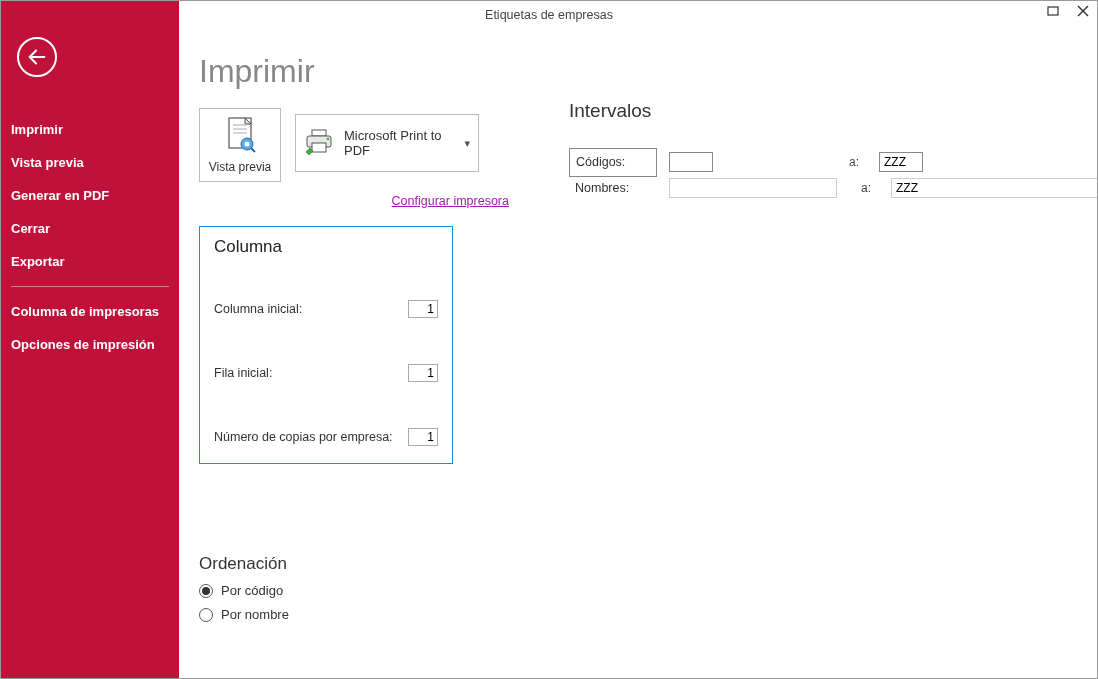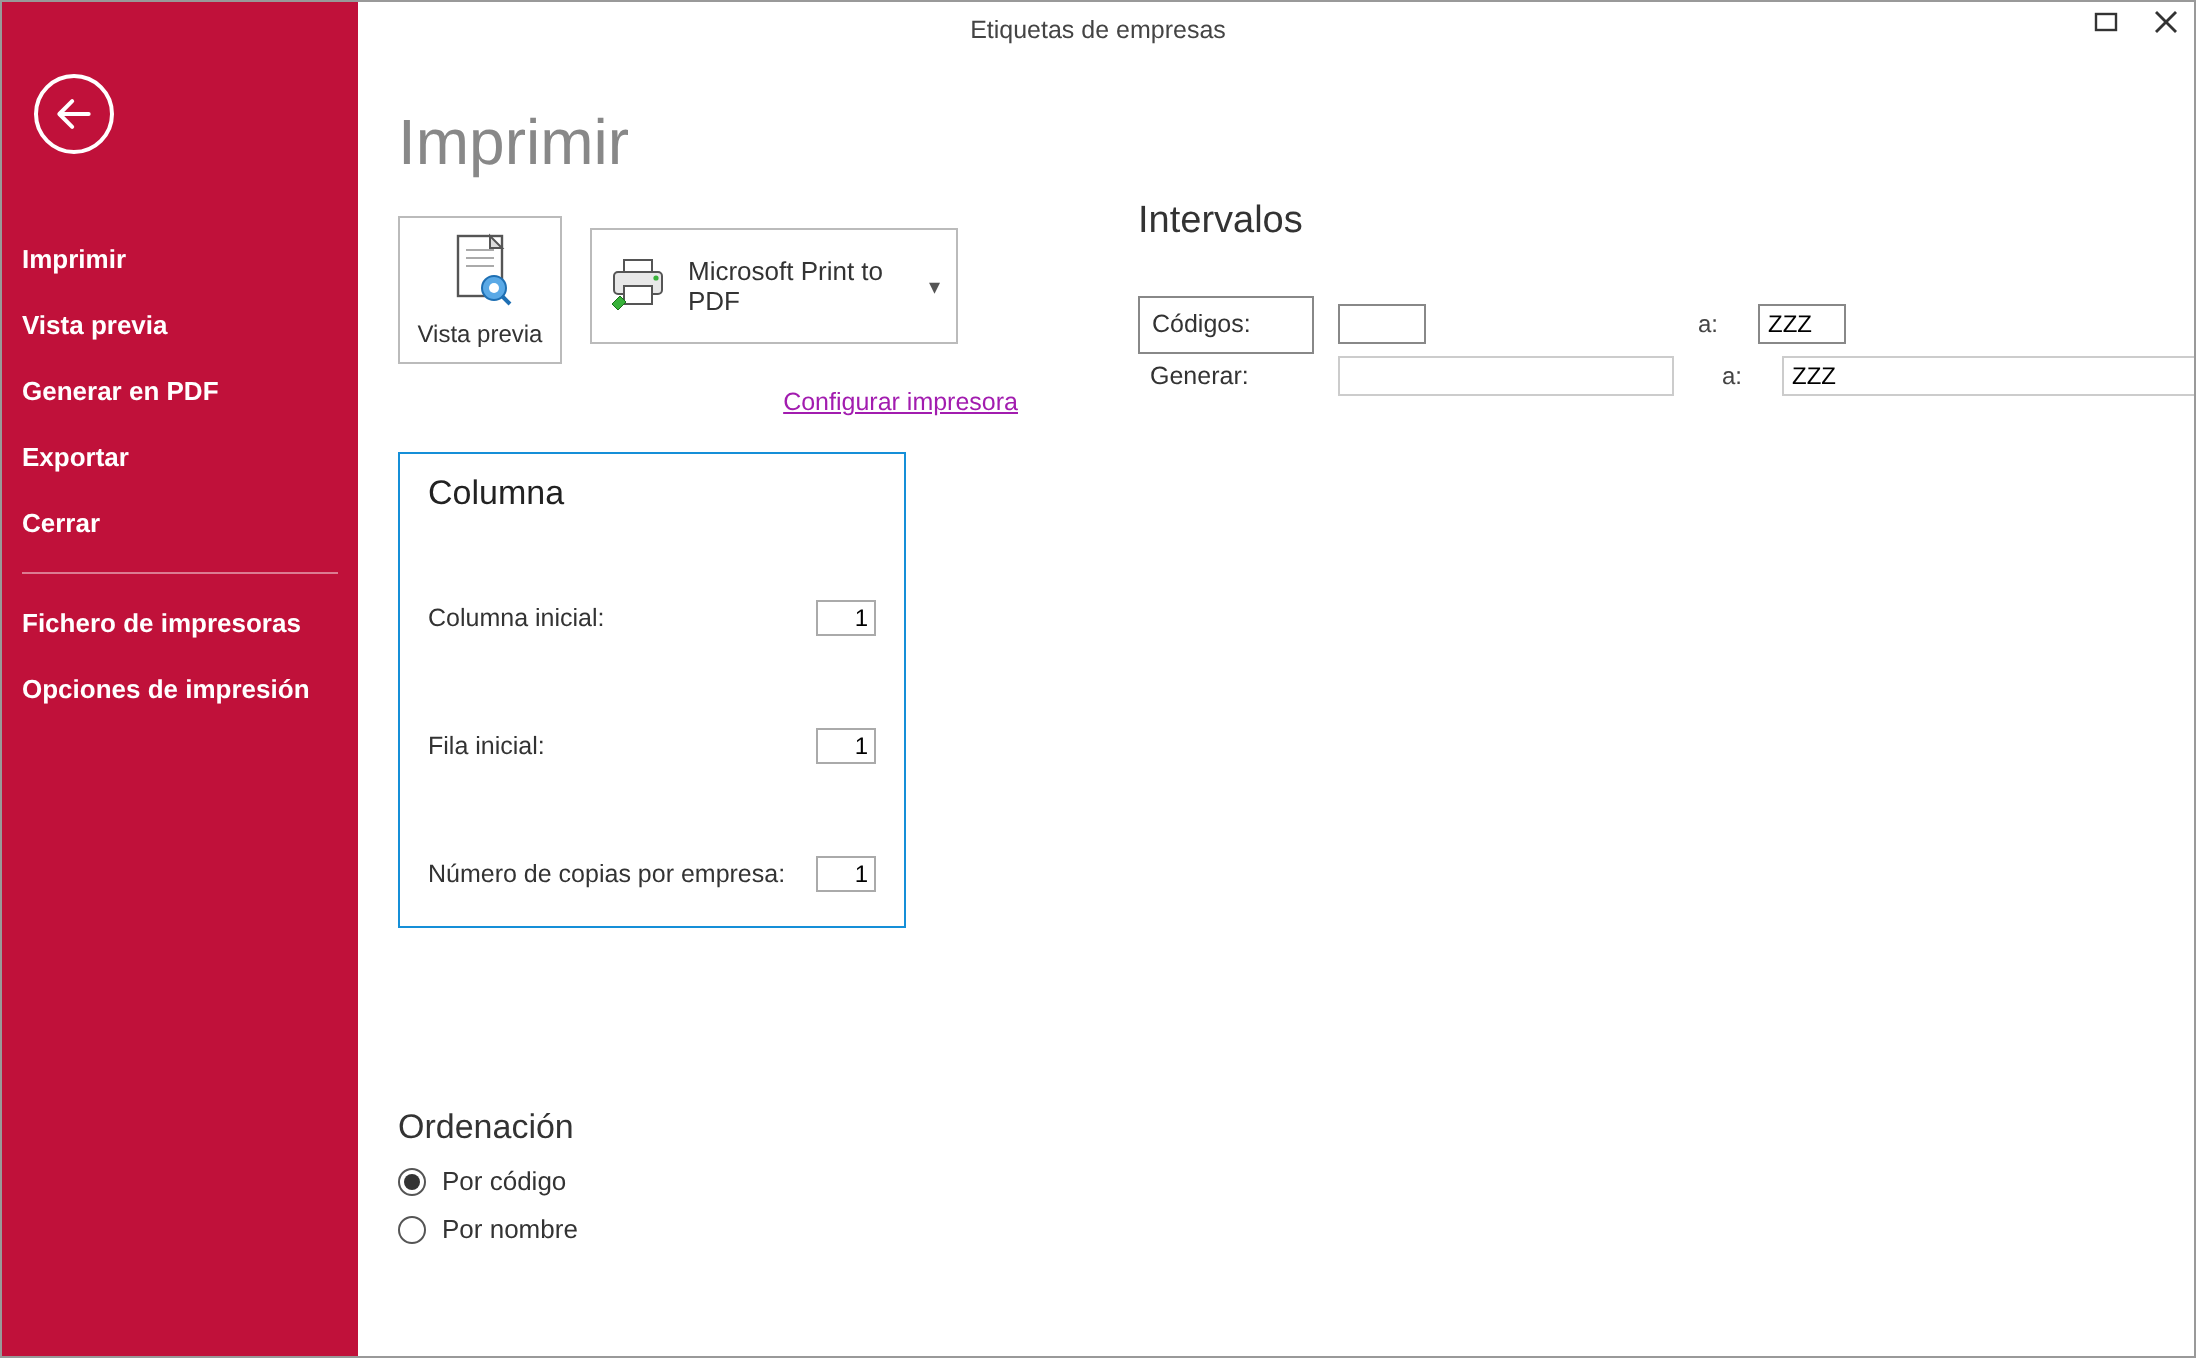"Generar:" span { text: Generar -> Nombres }
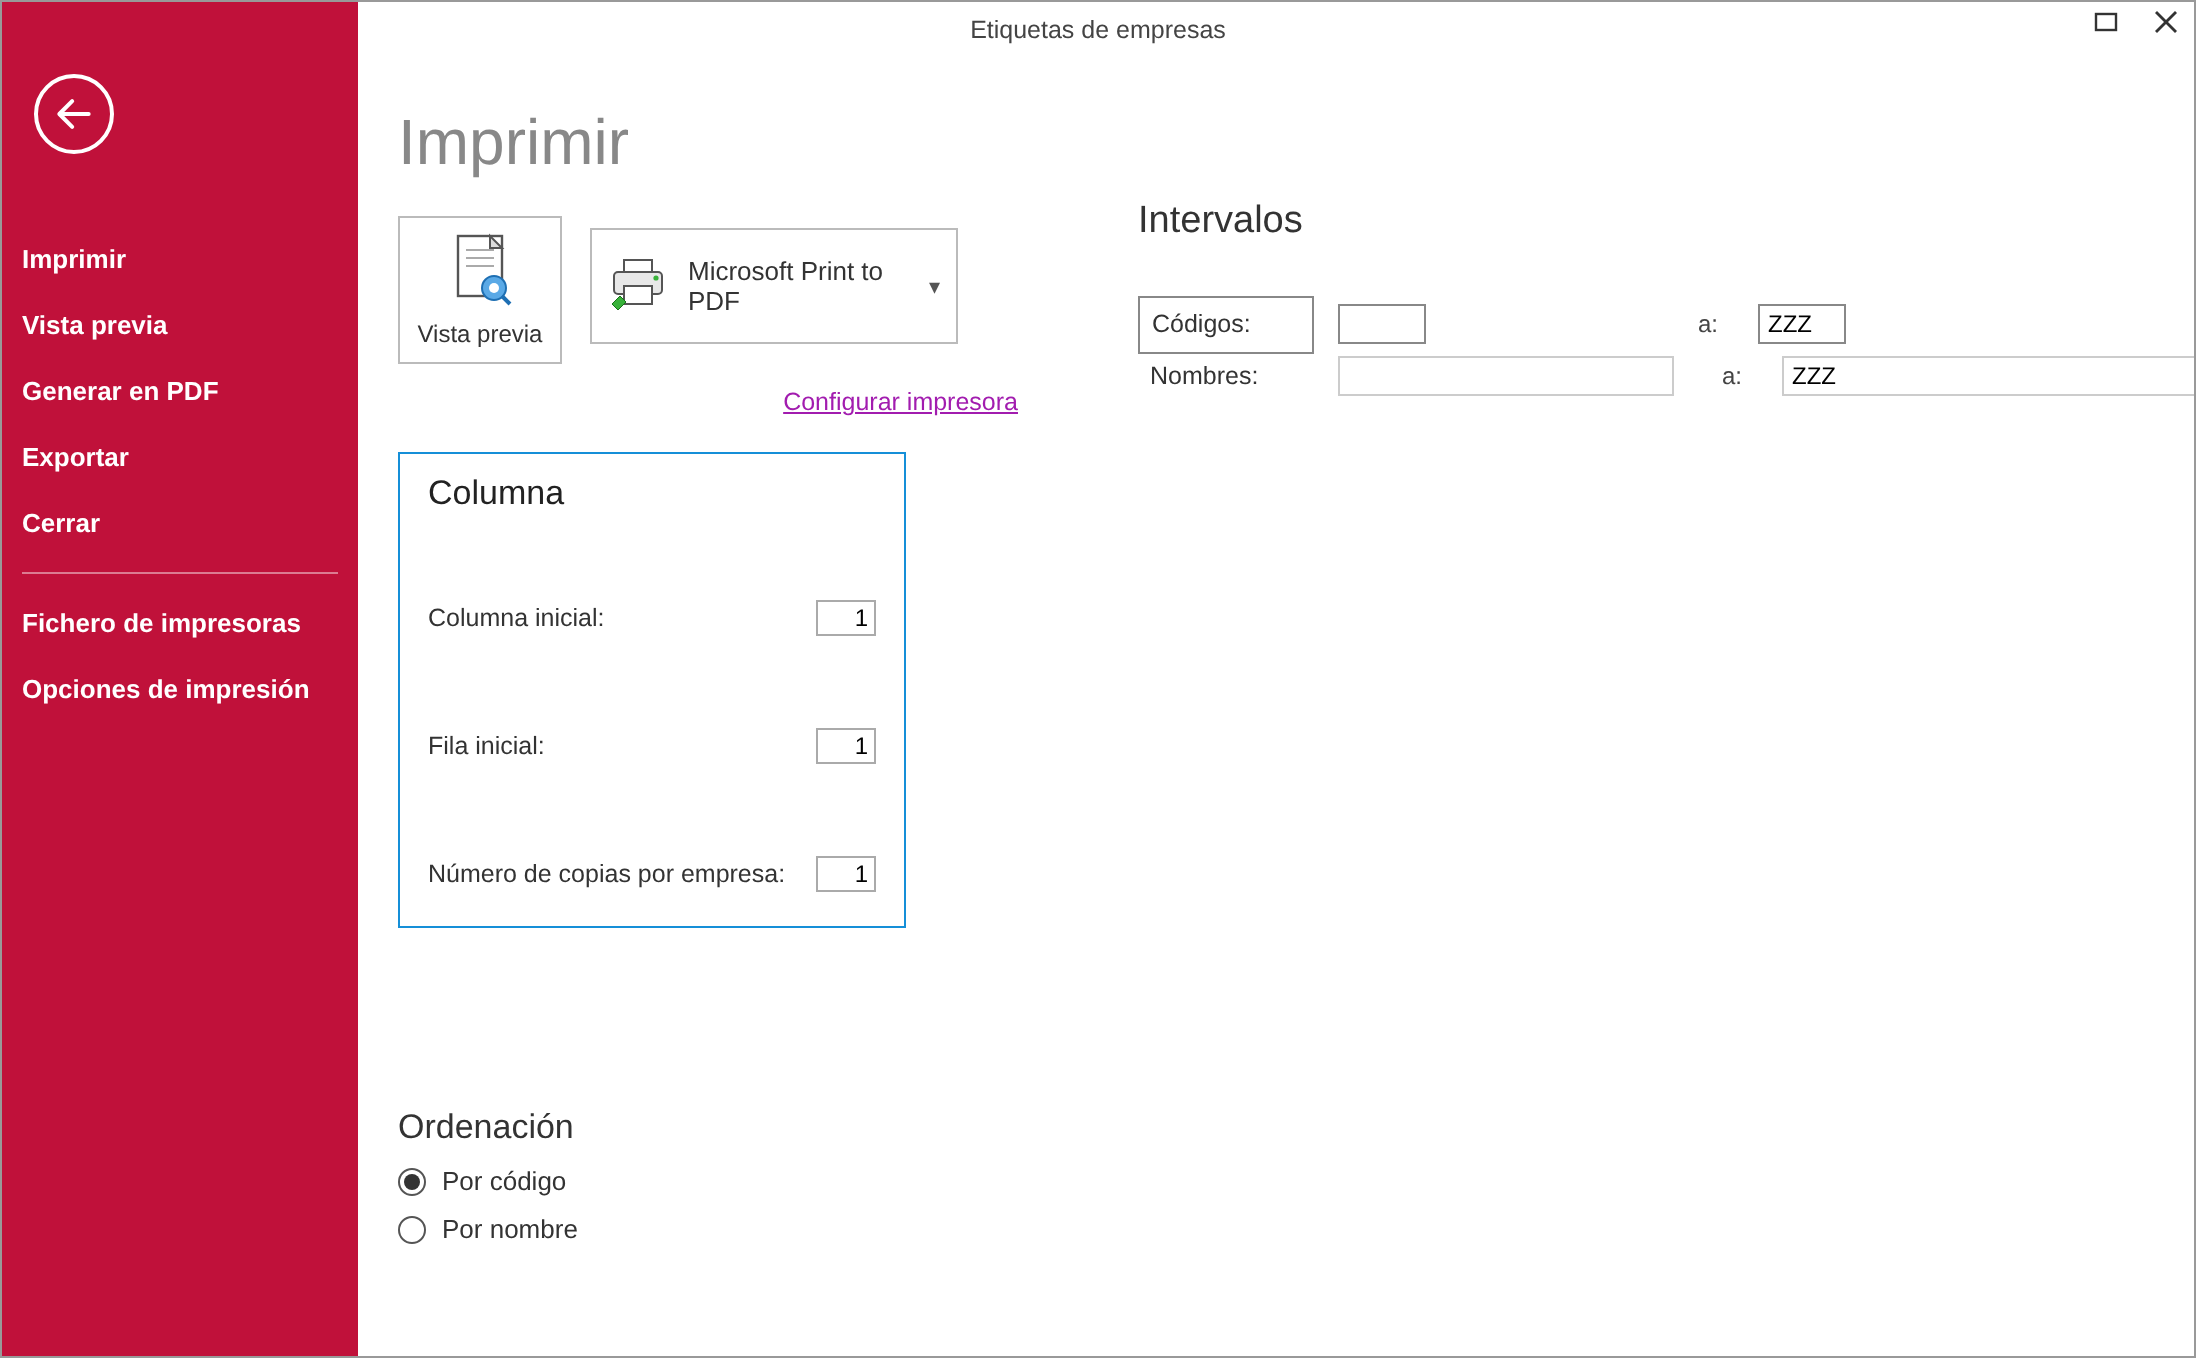"Exportar" div.menu-item { order: before "Cerrar" -> after "Cerrar" }
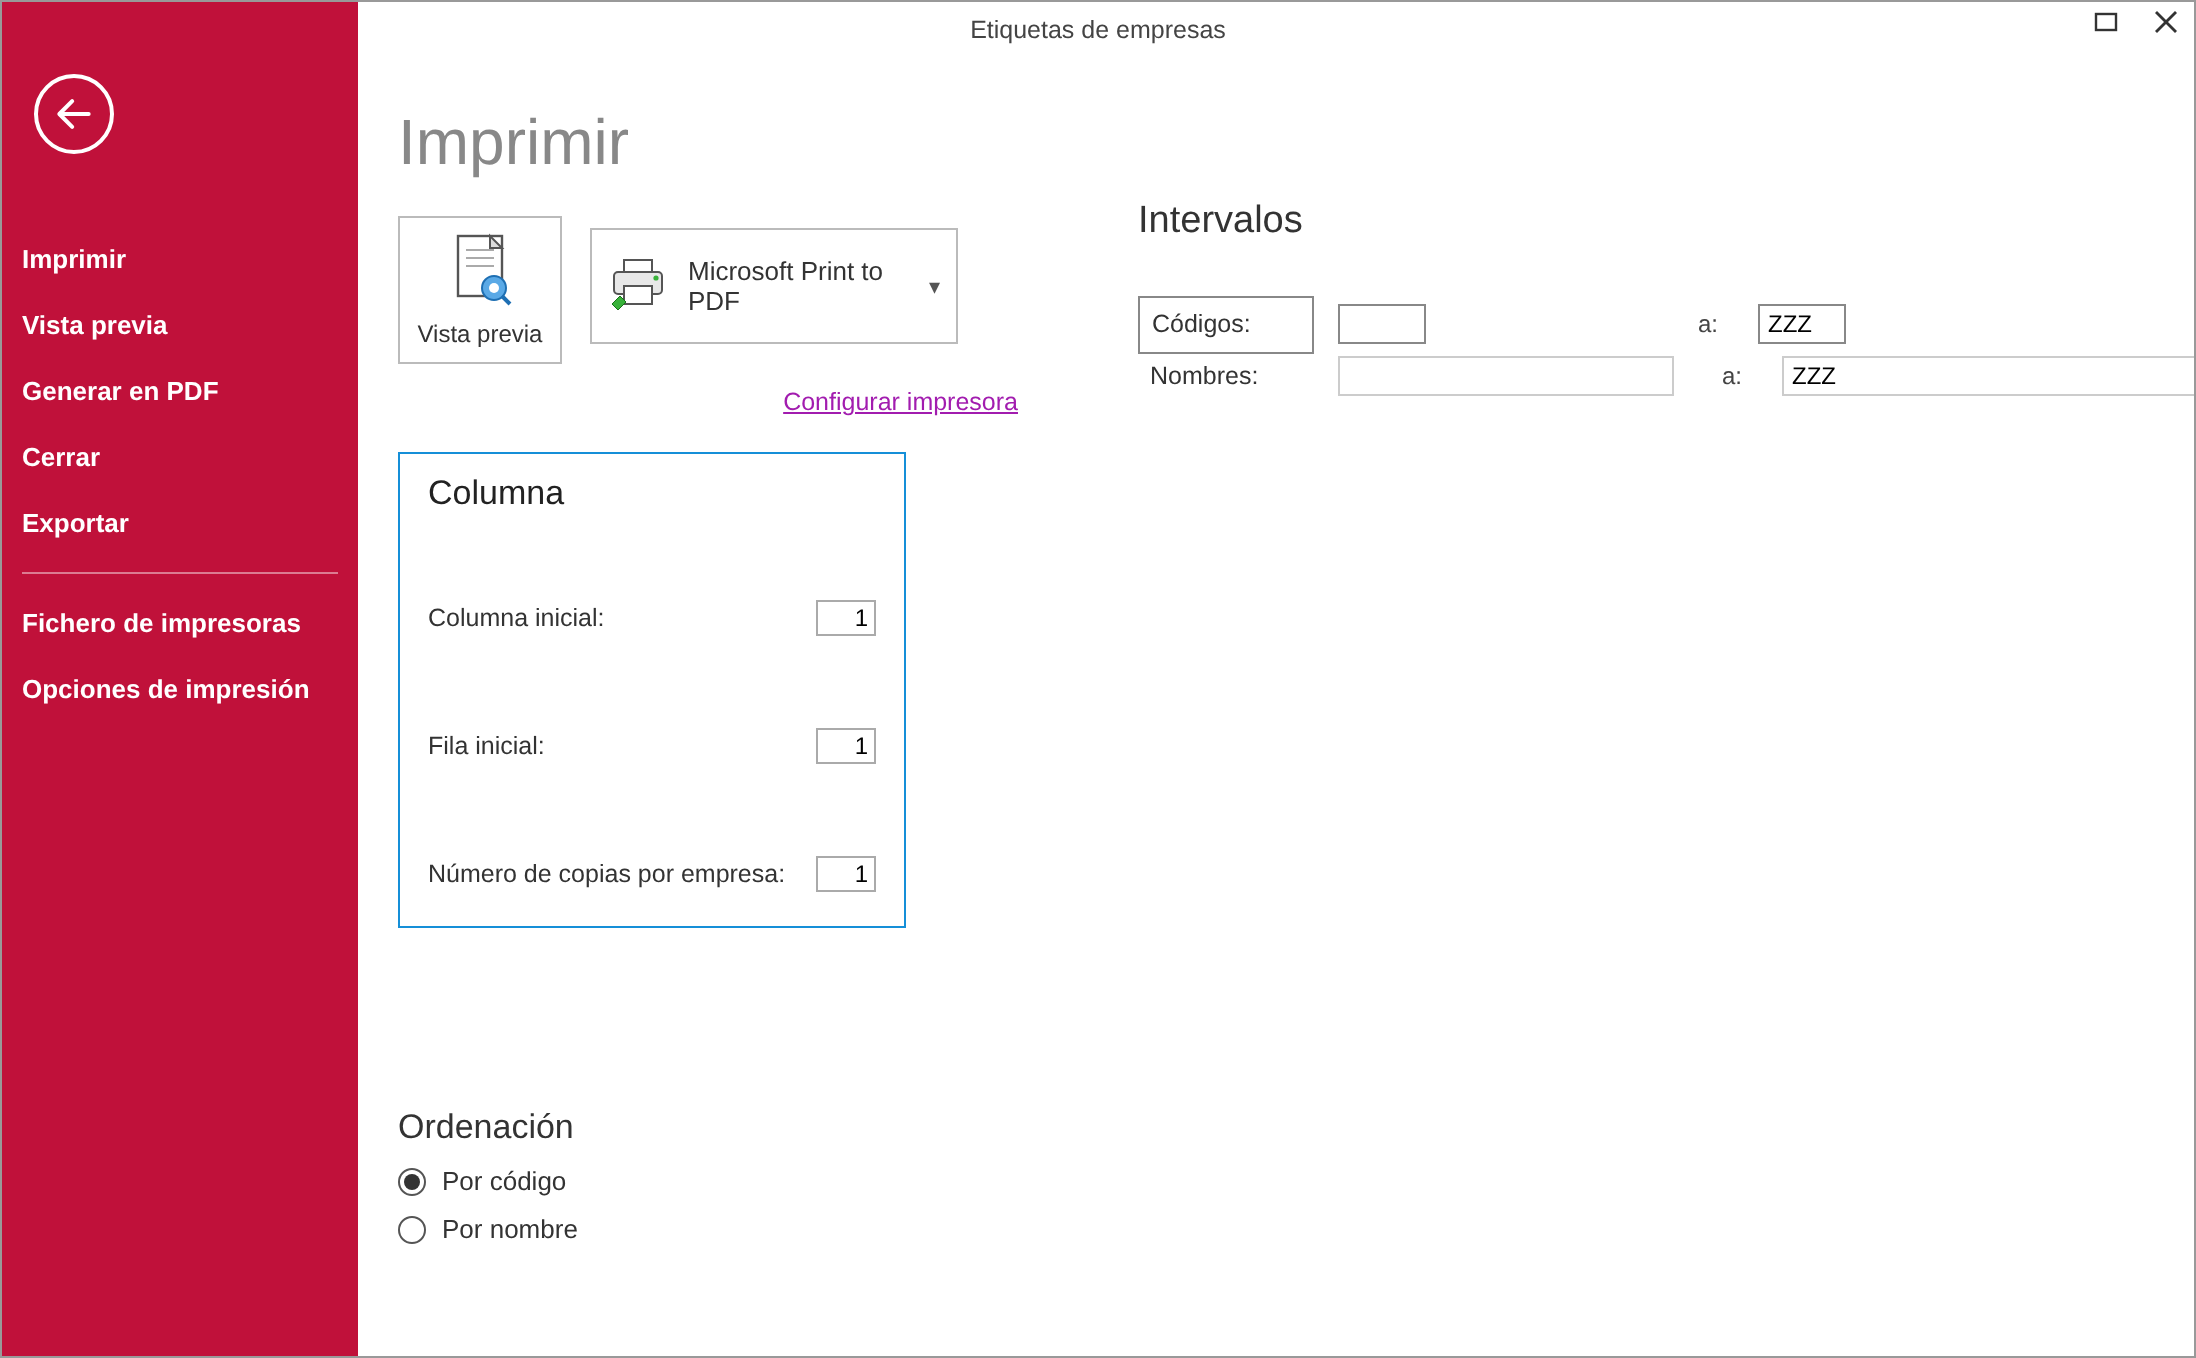"Fichero de impresoras" div.menu-item { text: Fichero -> Columna }
